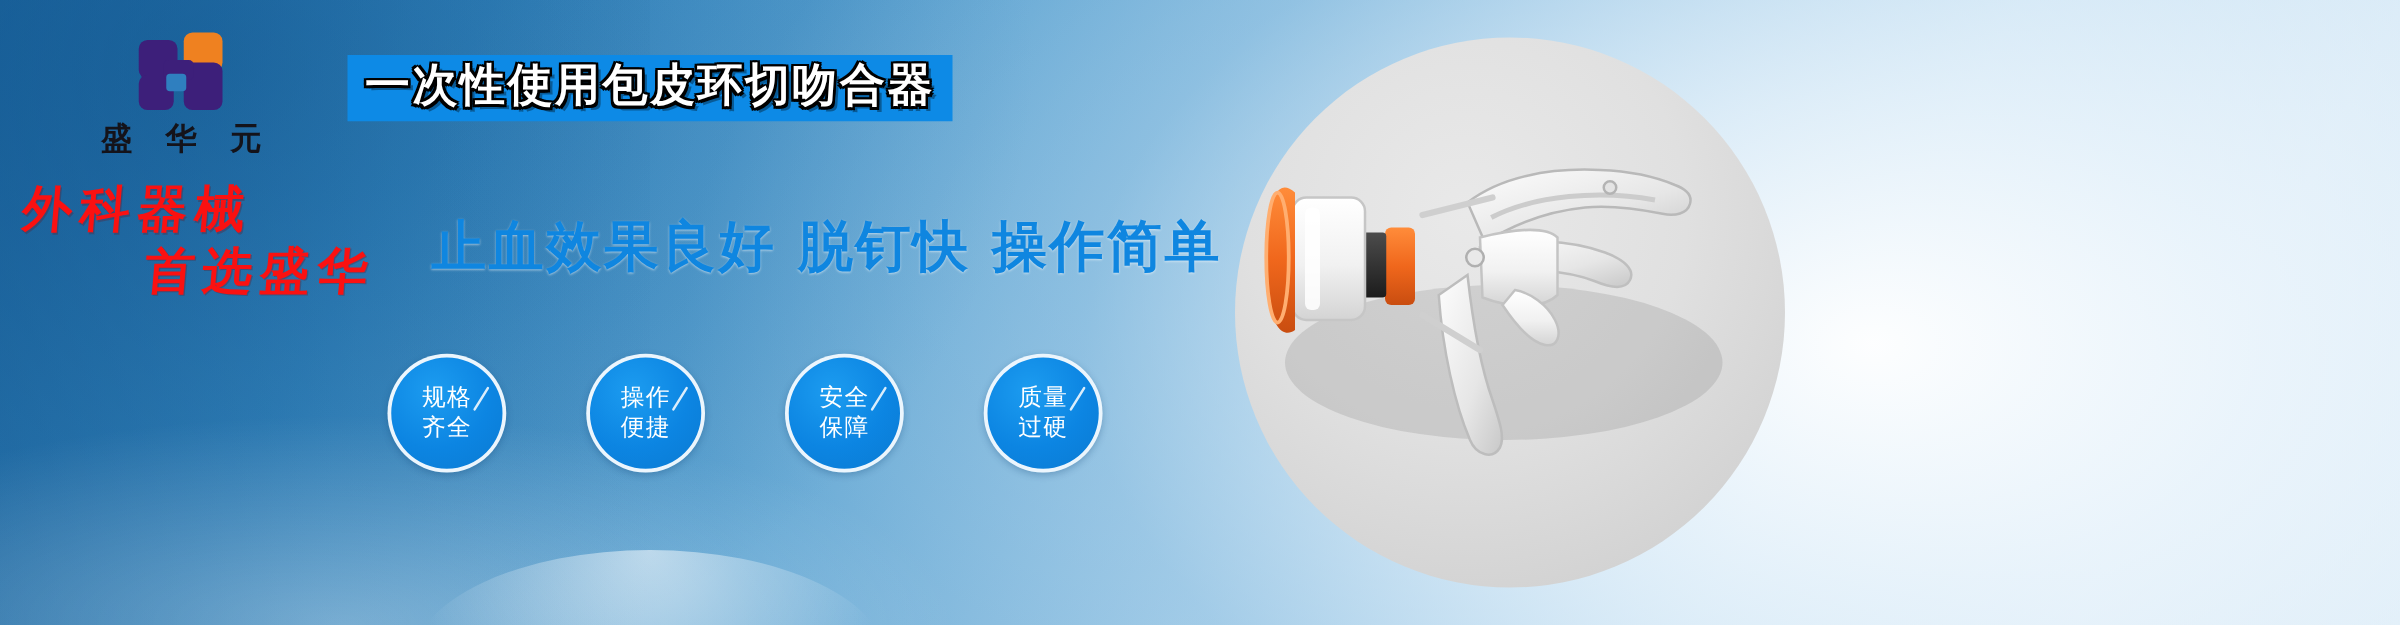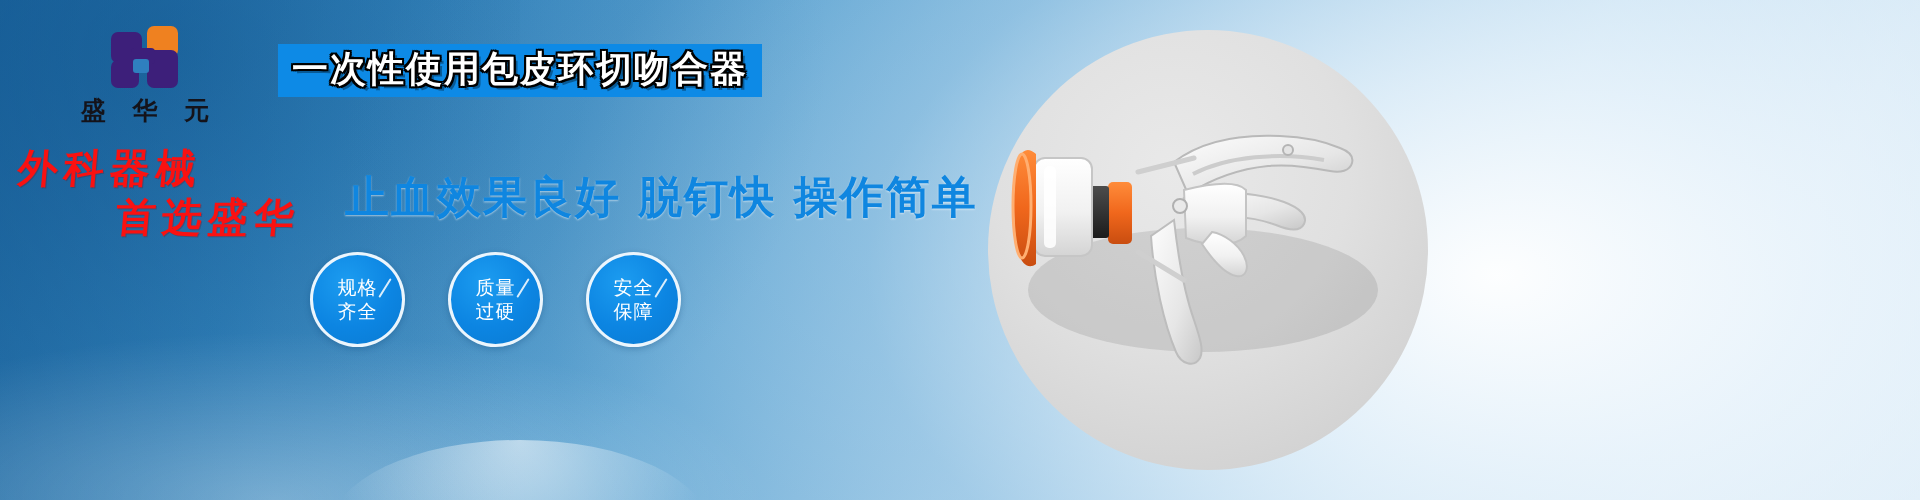"规格" #features { gap: 43px -> 64px; top: 252px -> 283px }
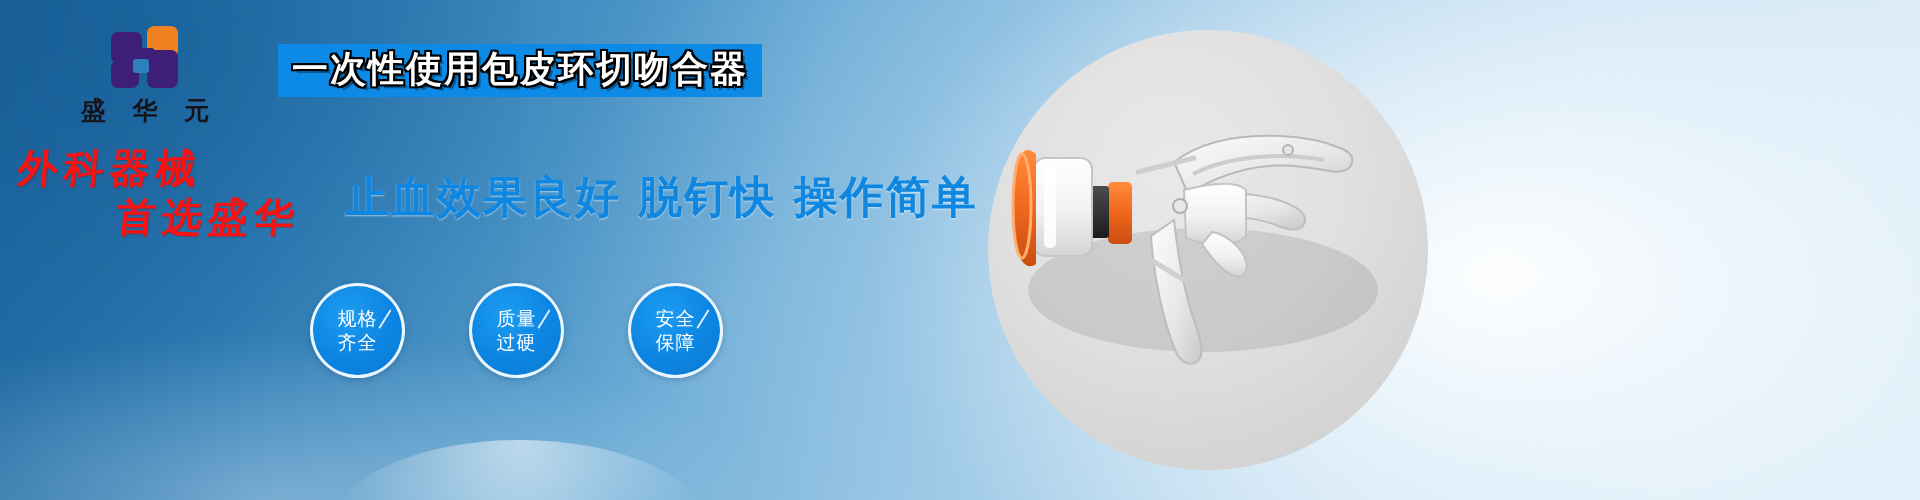"操作" div.feature { html: none -> <div> <span></span> <span> <span>操作</span><br> <span>便捷</span> </span> </div> }
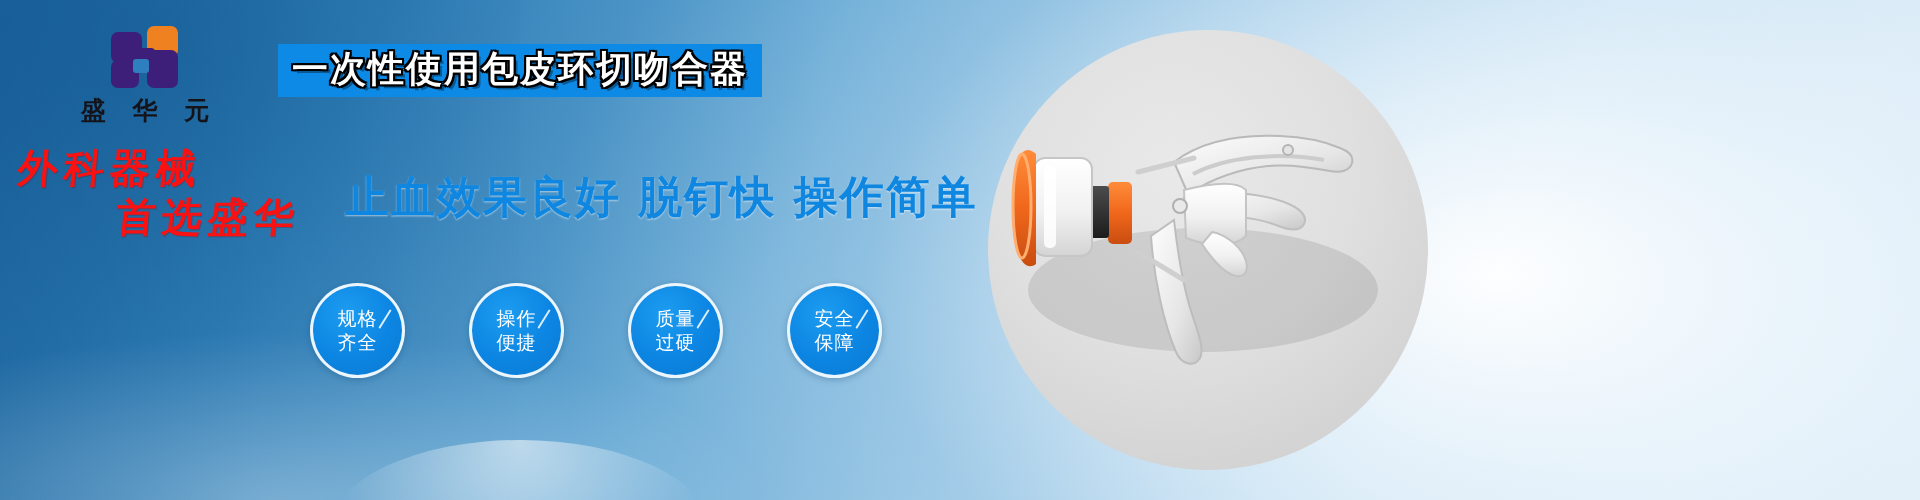"质量" div.feature { order: before "安全" -> after "安全" }
